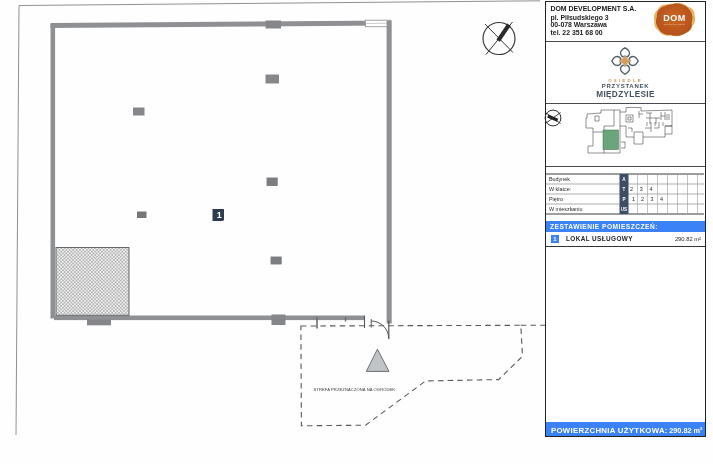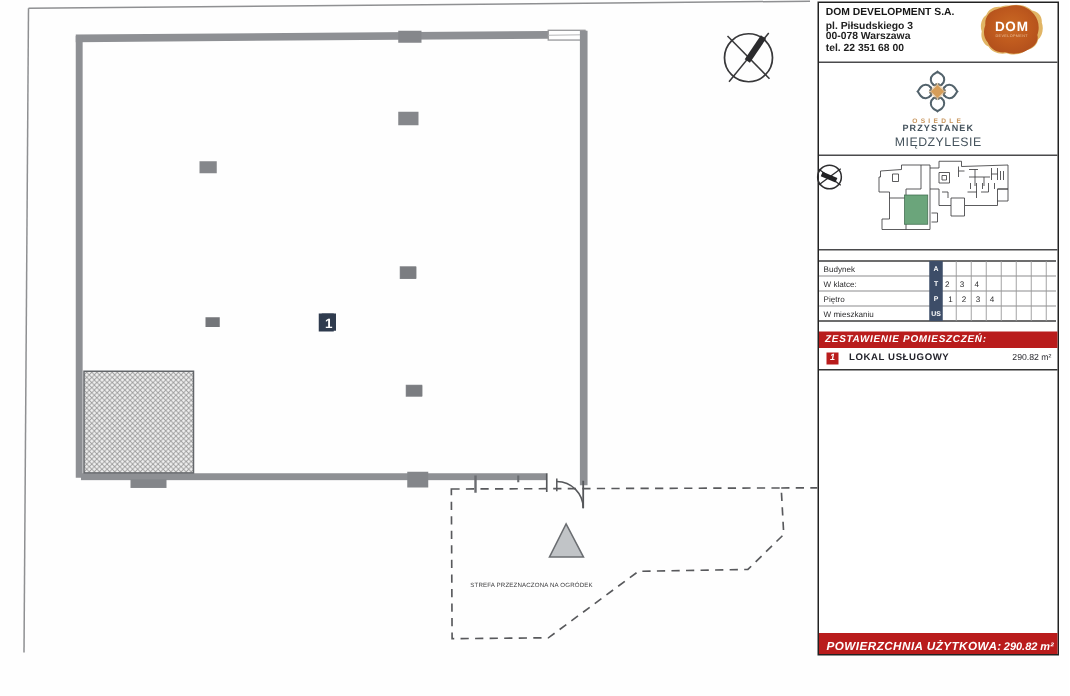"MIĘDZYLESIE" div.abs { font-weight: normal -> bold }
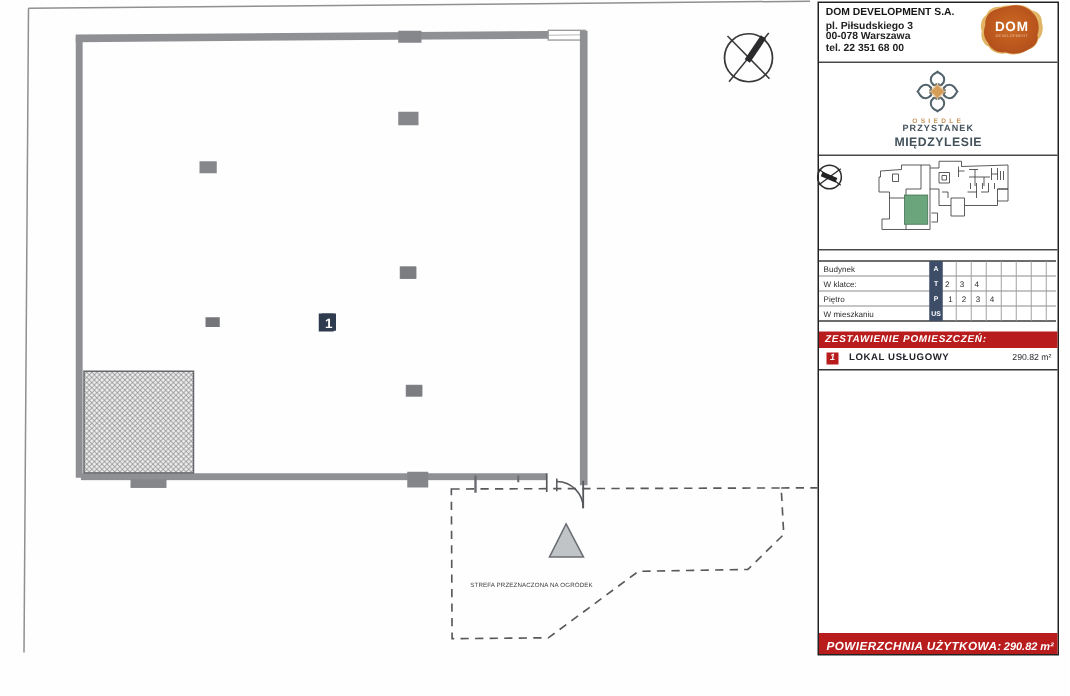"POWIERZCHNIA UŻYTKOWA:" .nv { background: #b91c1c -> #3b82f6; font-style: italic -> none }
